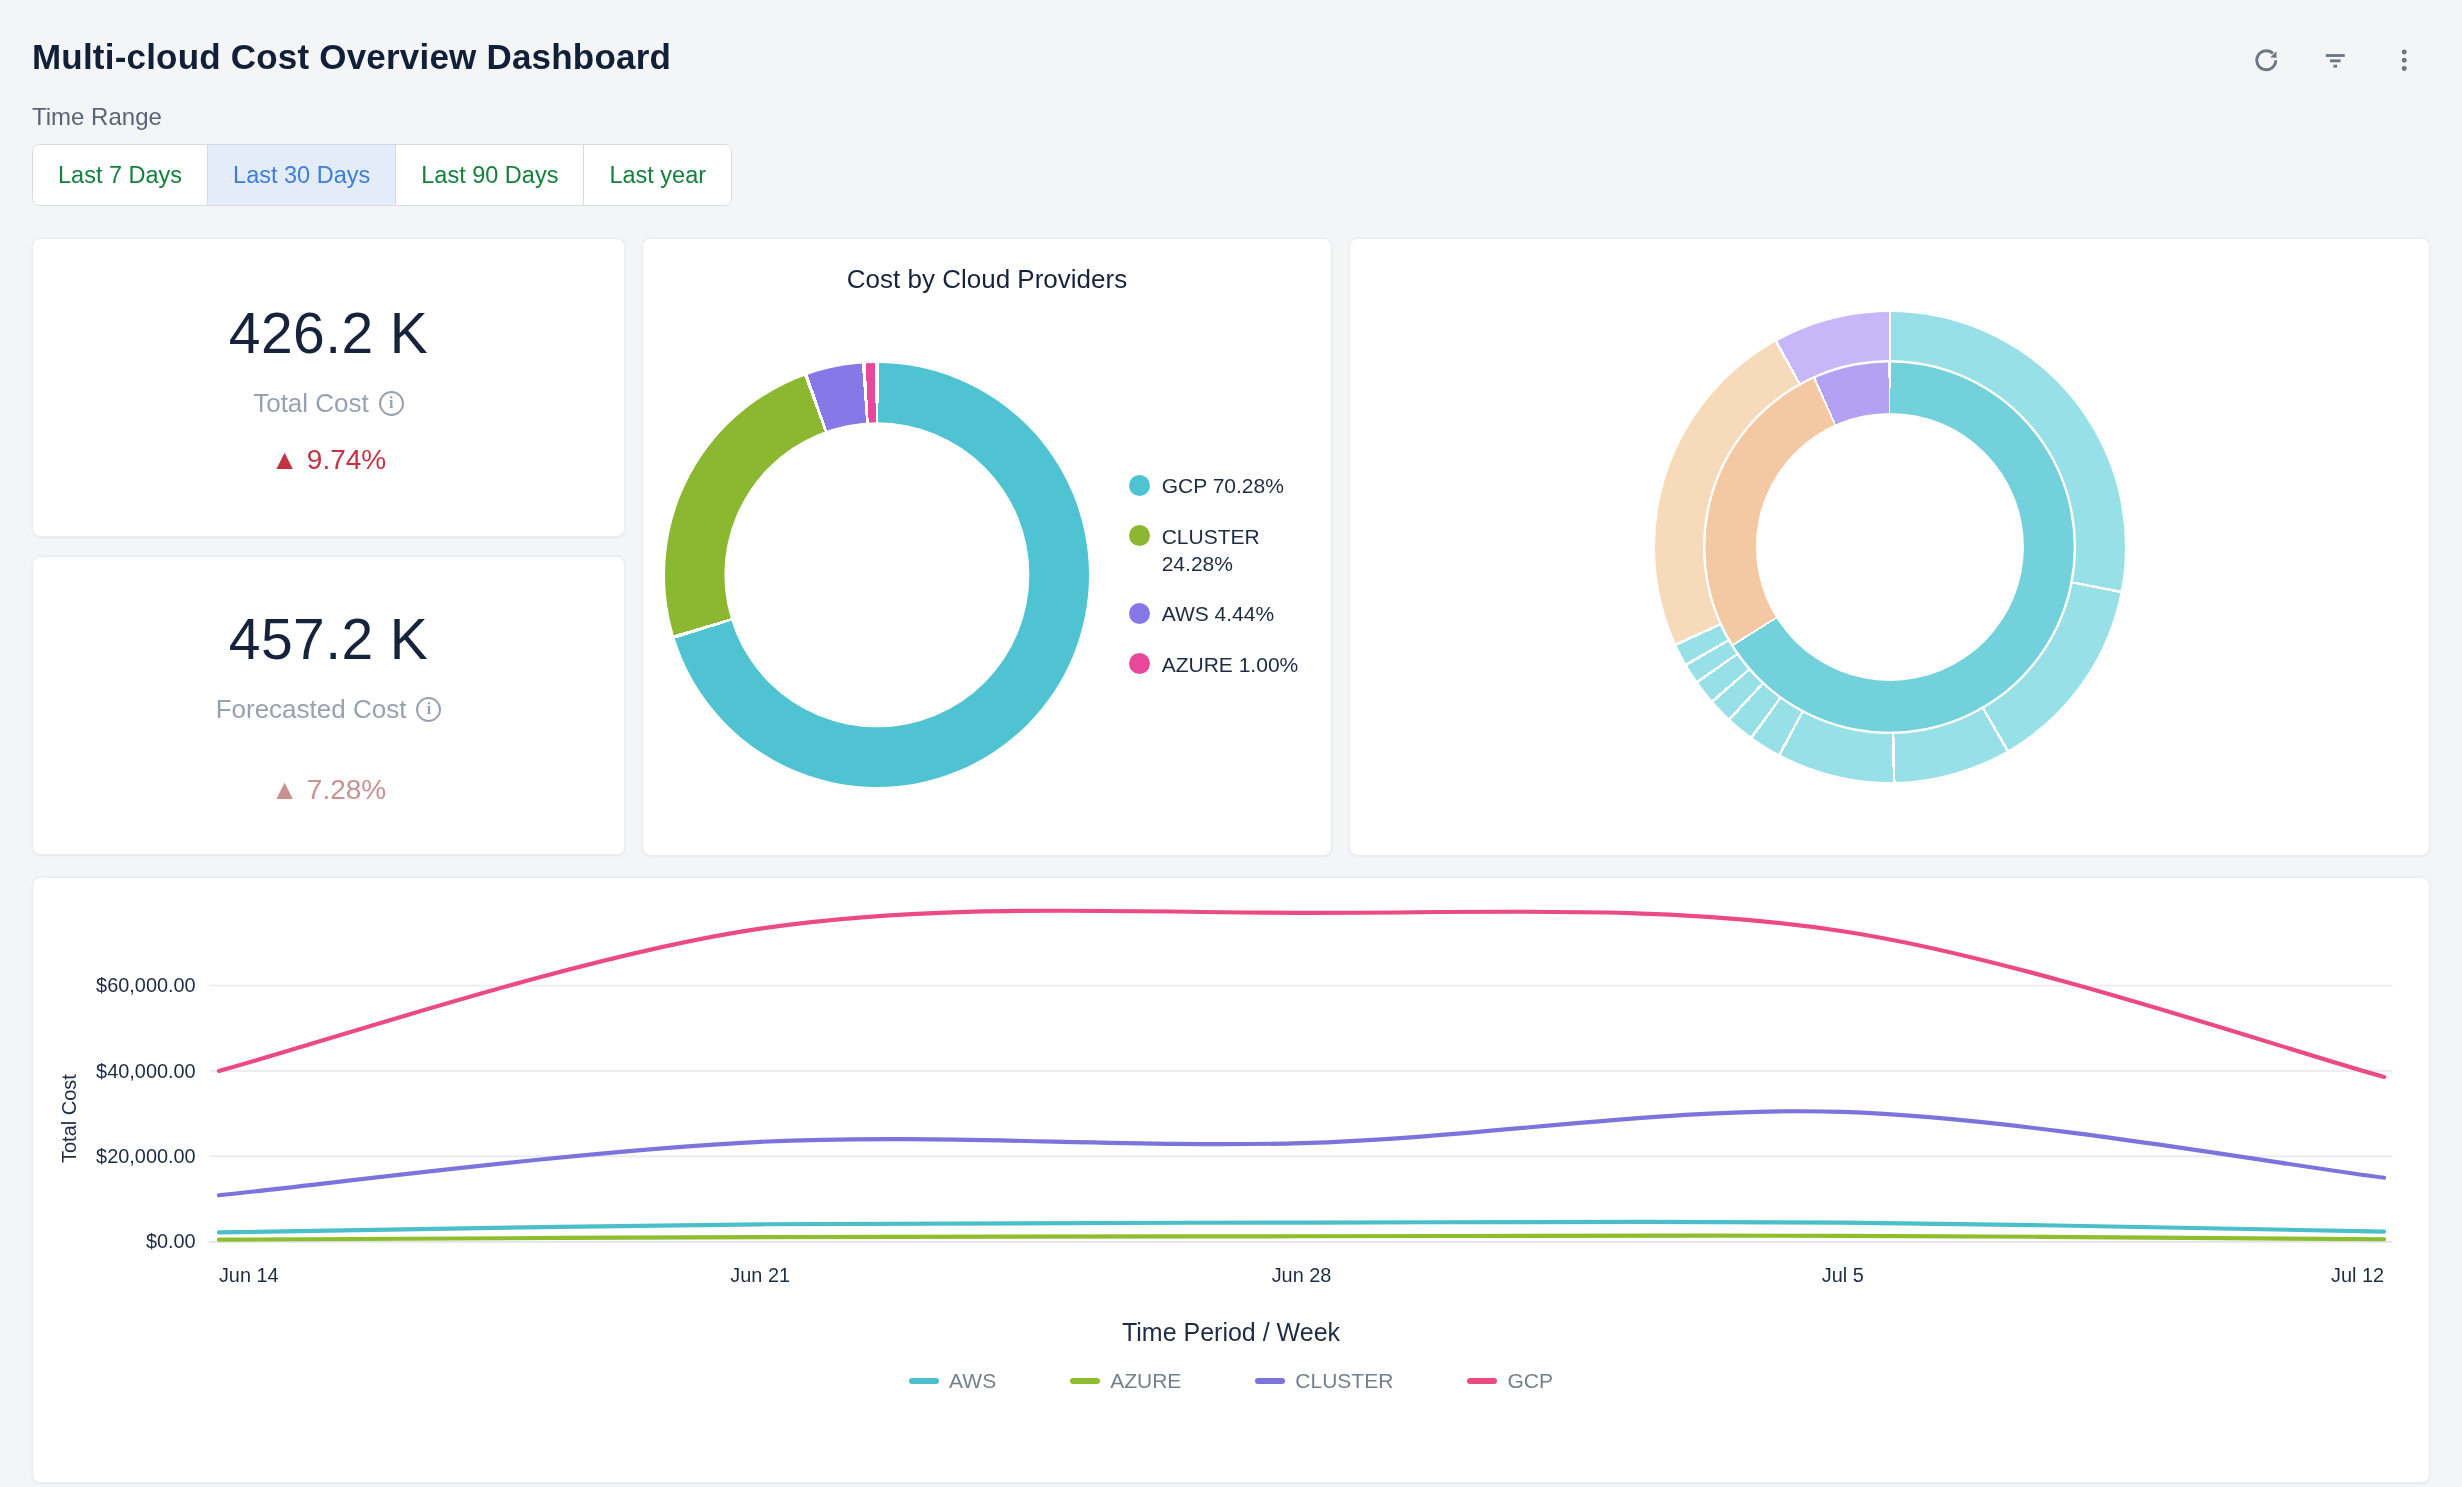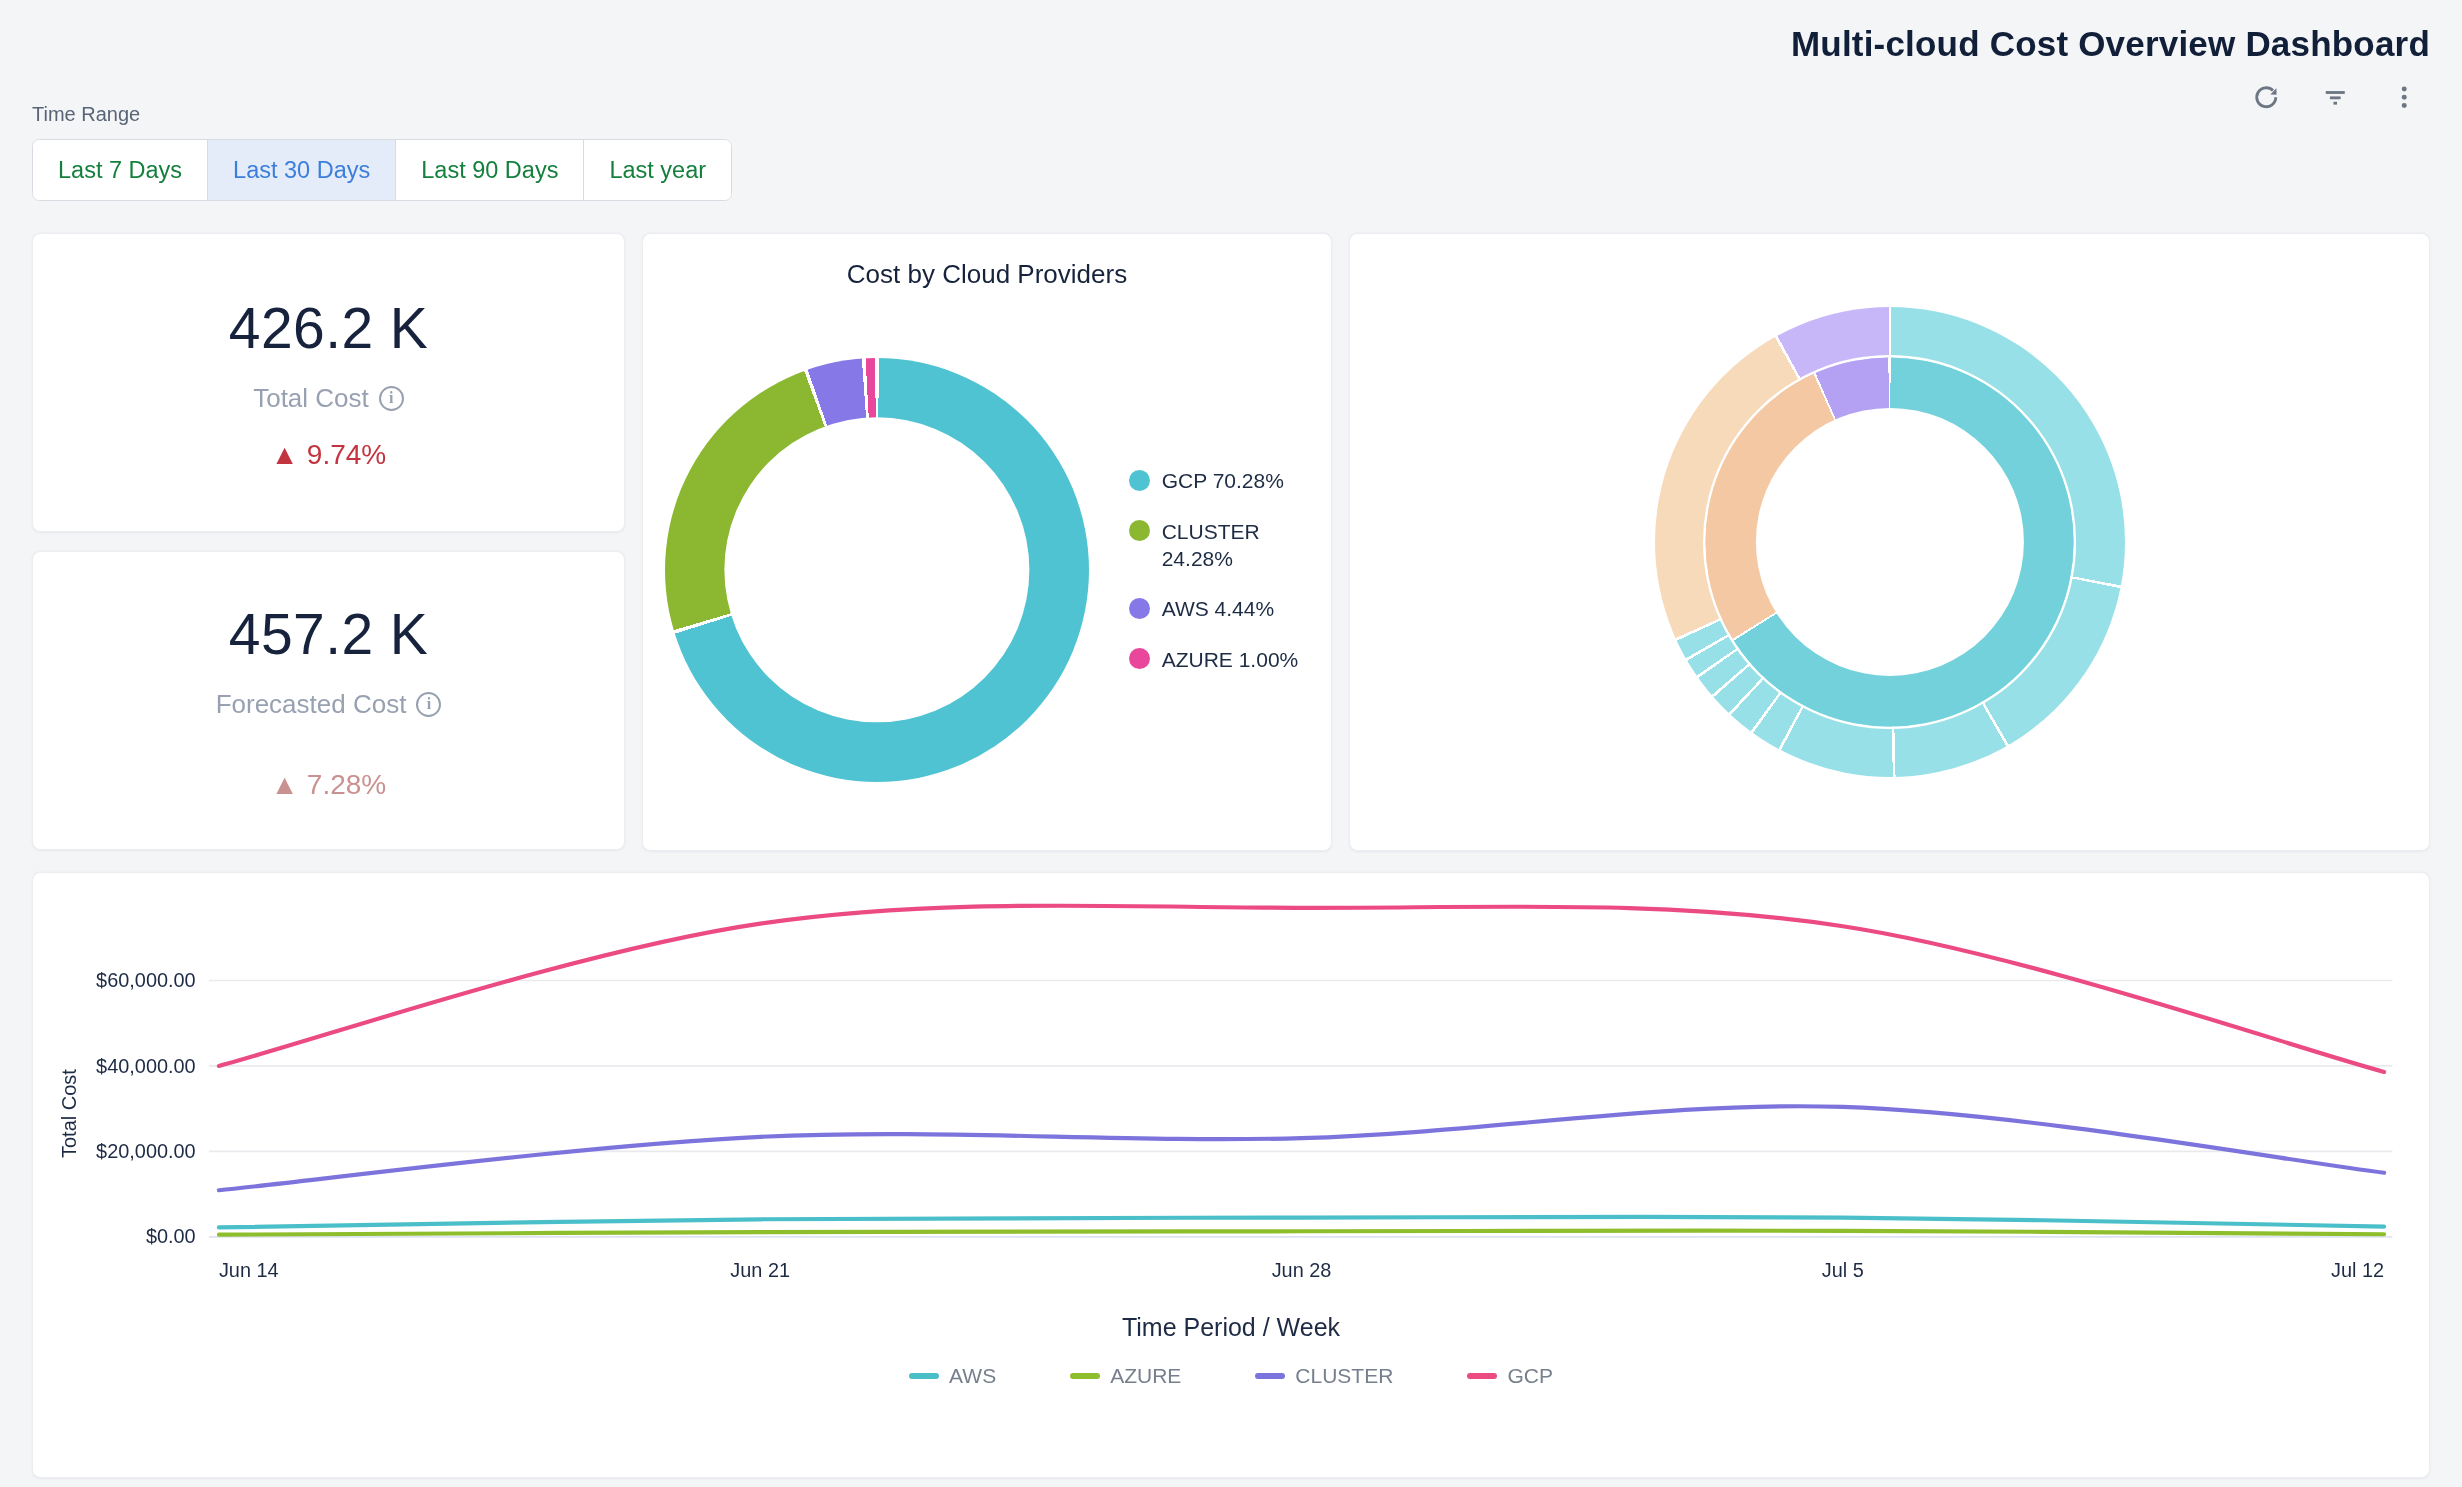"Multi-cloud Cost Overview Dashboard" .header { align-items: flex-end -> center; flex-direction: column -> none }
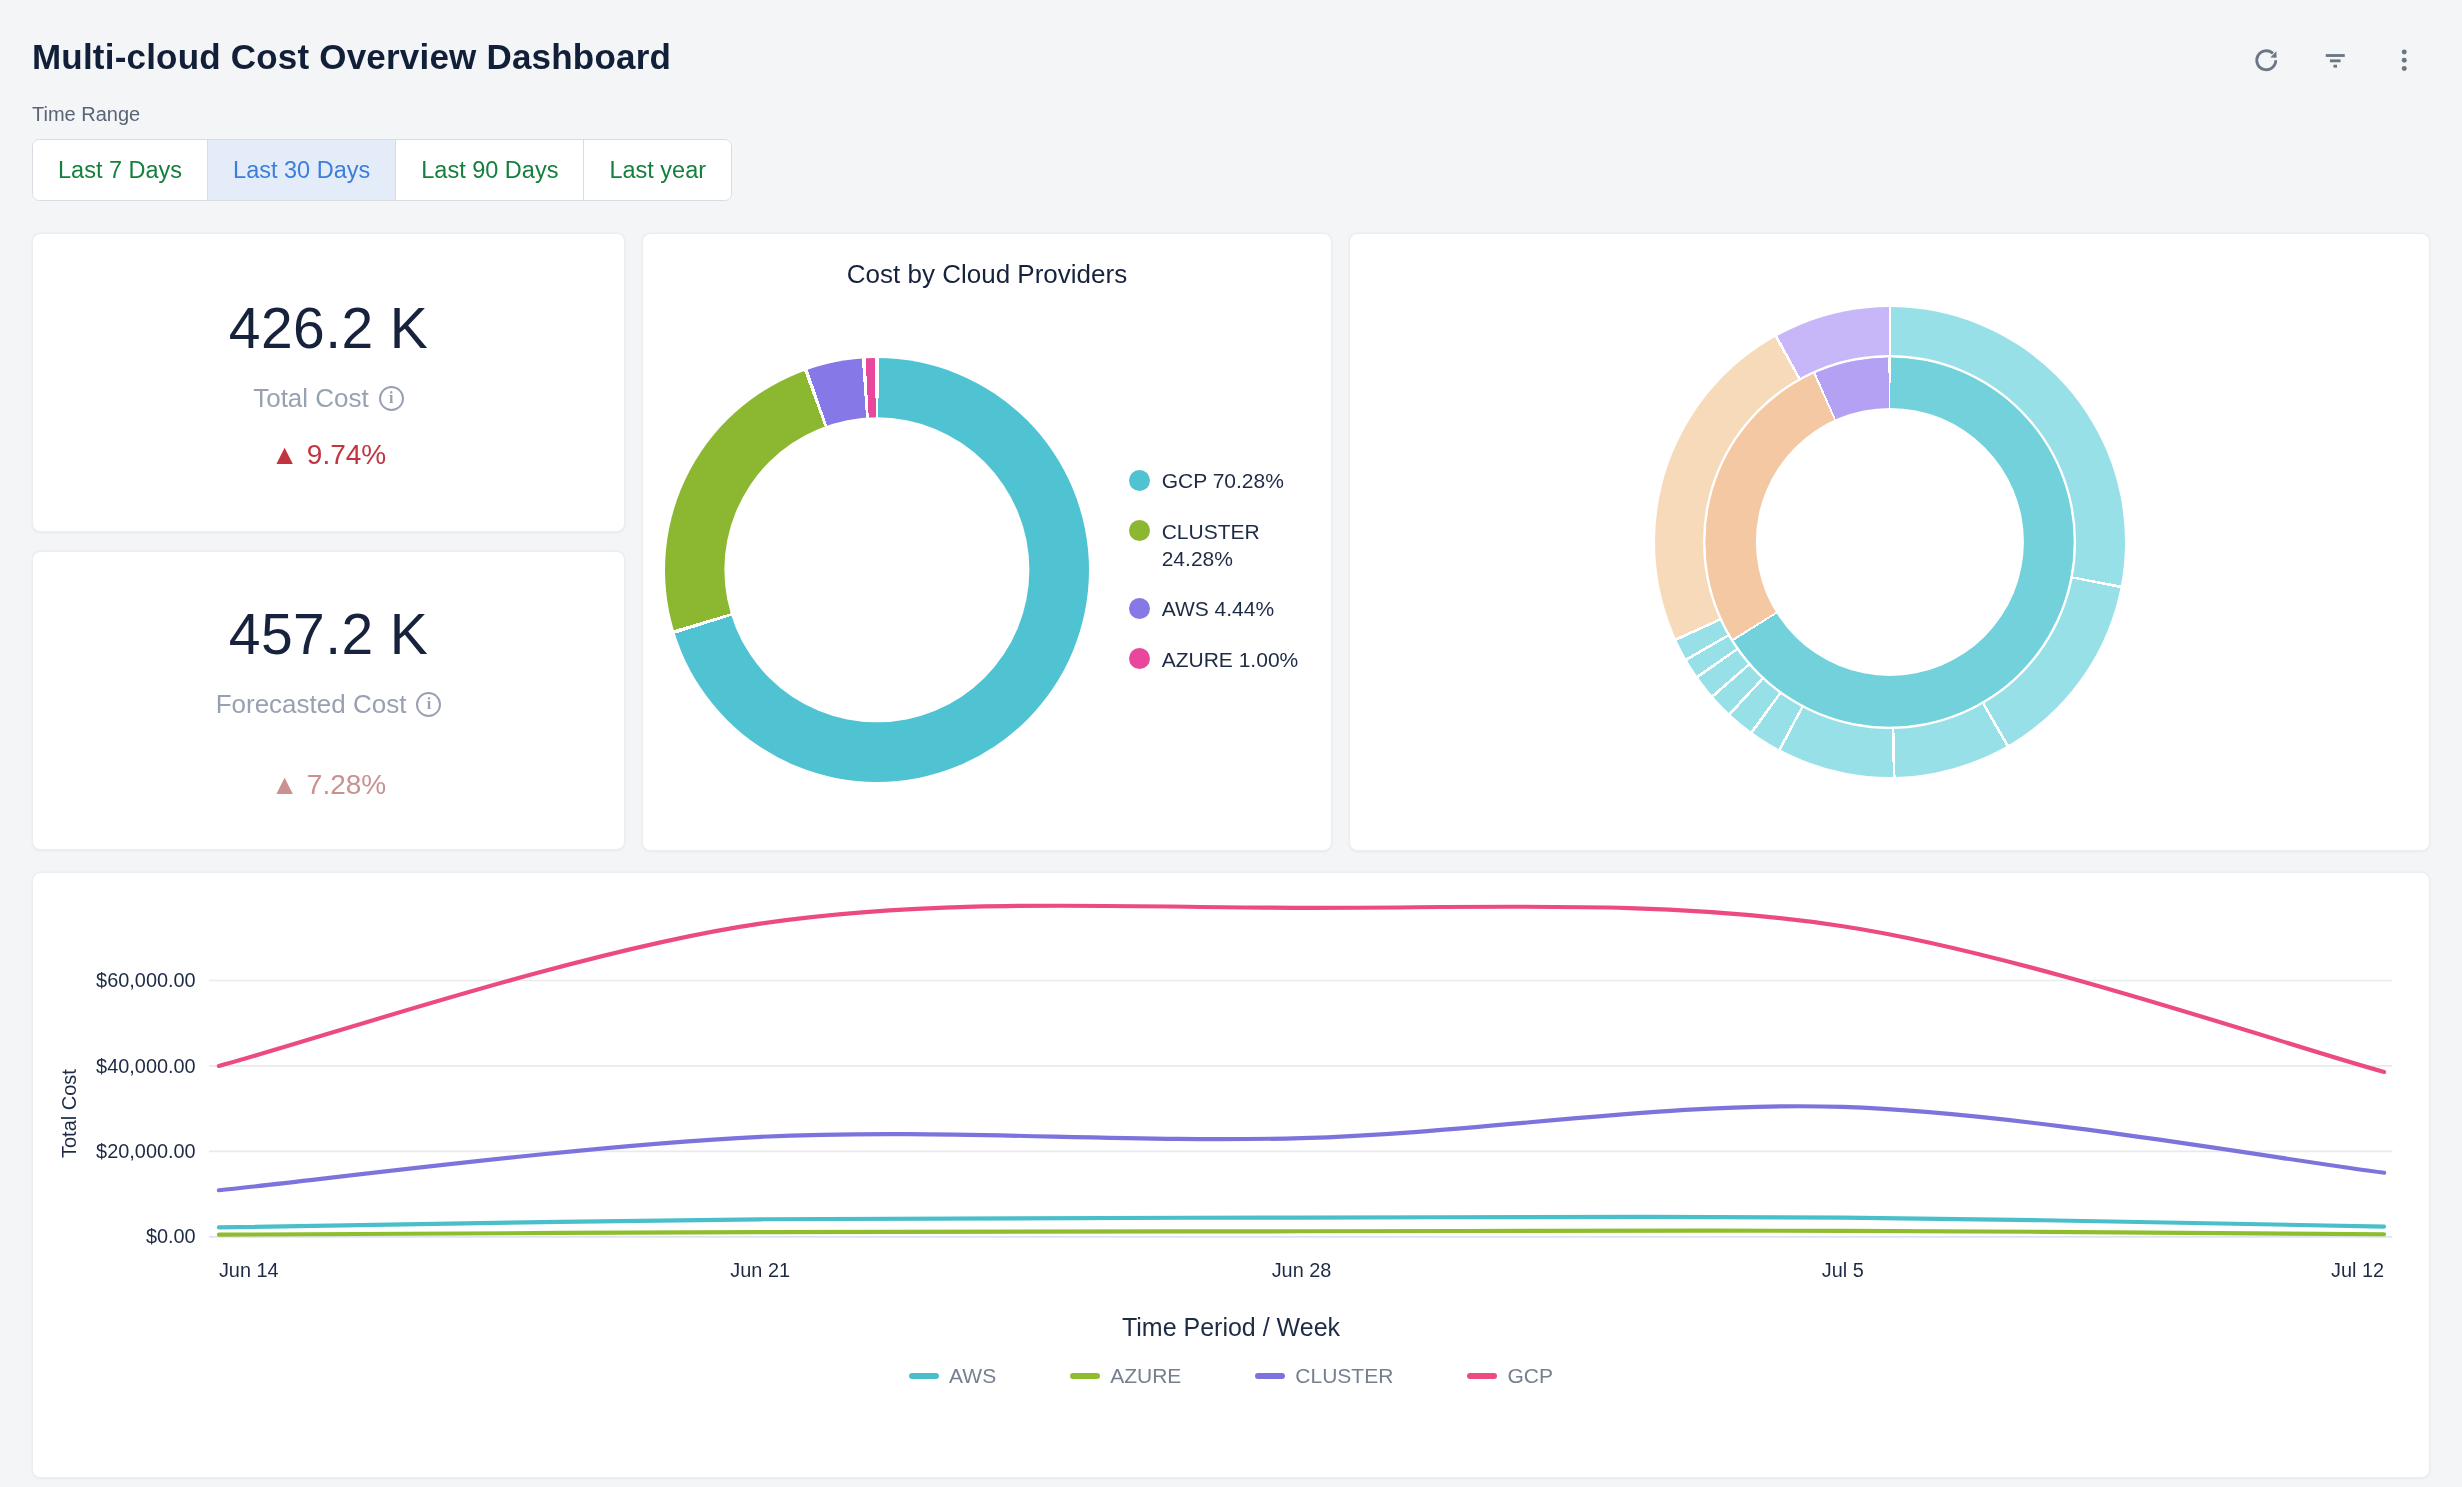"Time Range" .filter-label { font-size: 20px -> 24px }
